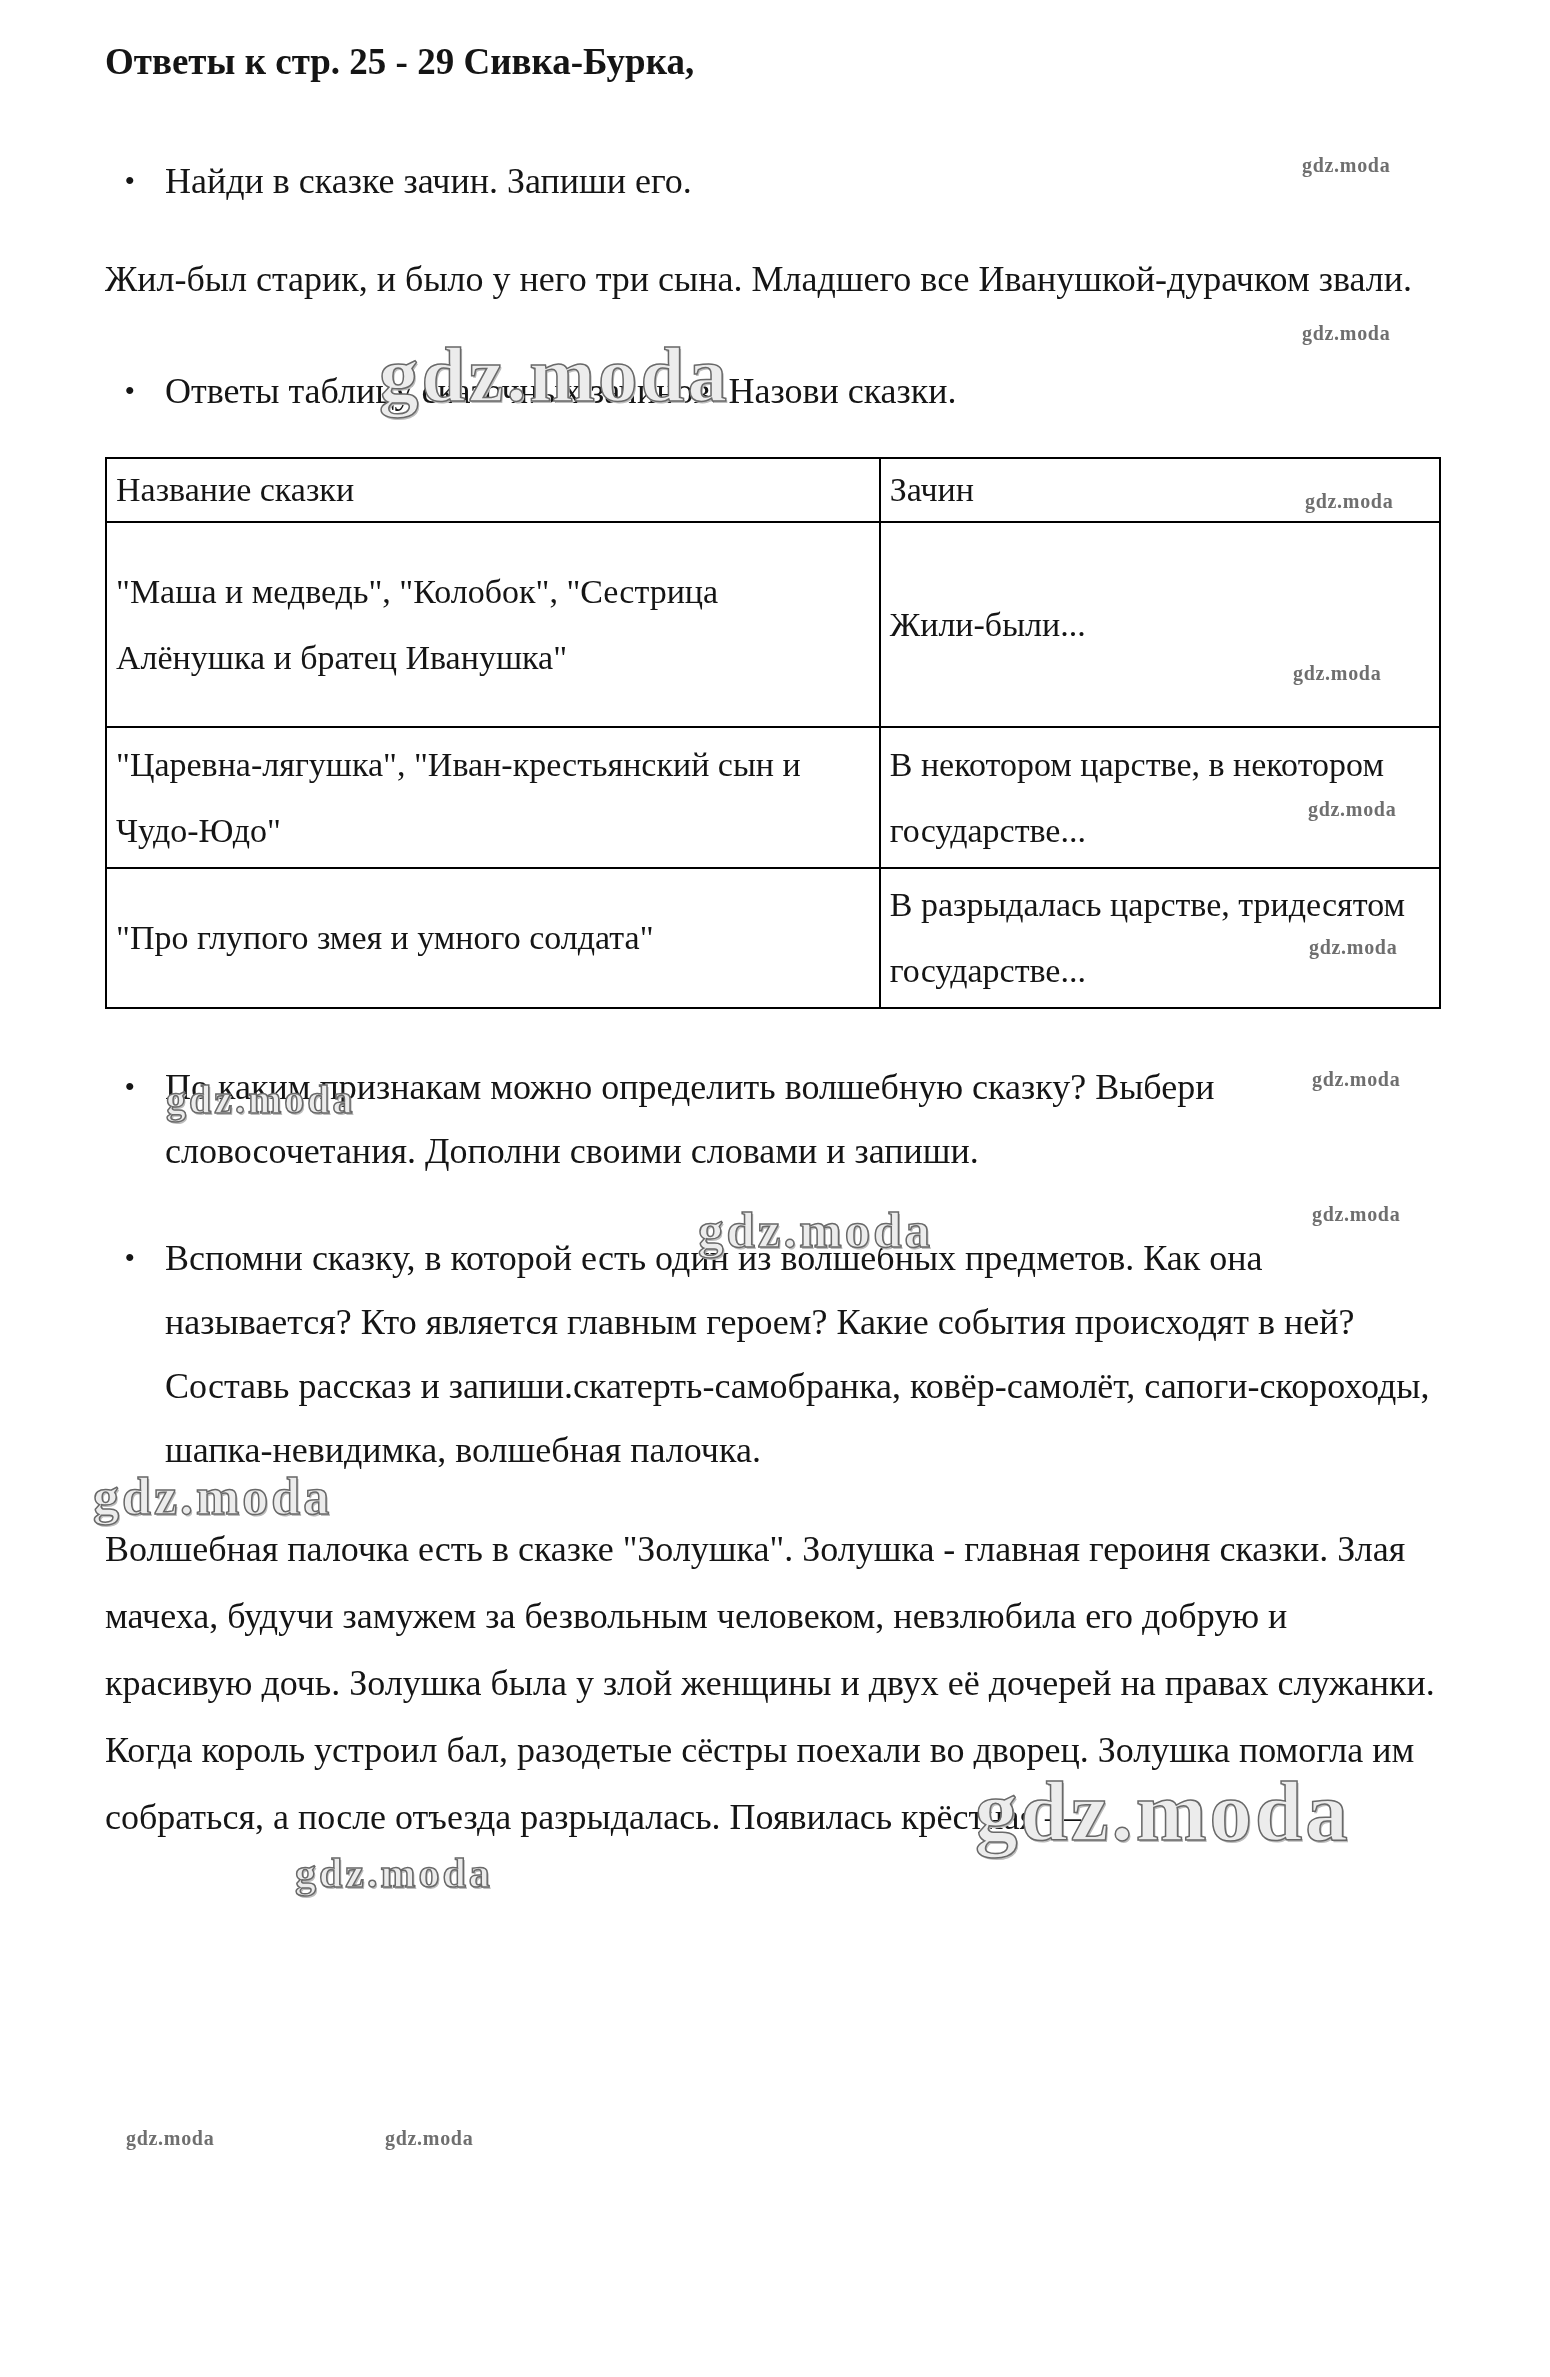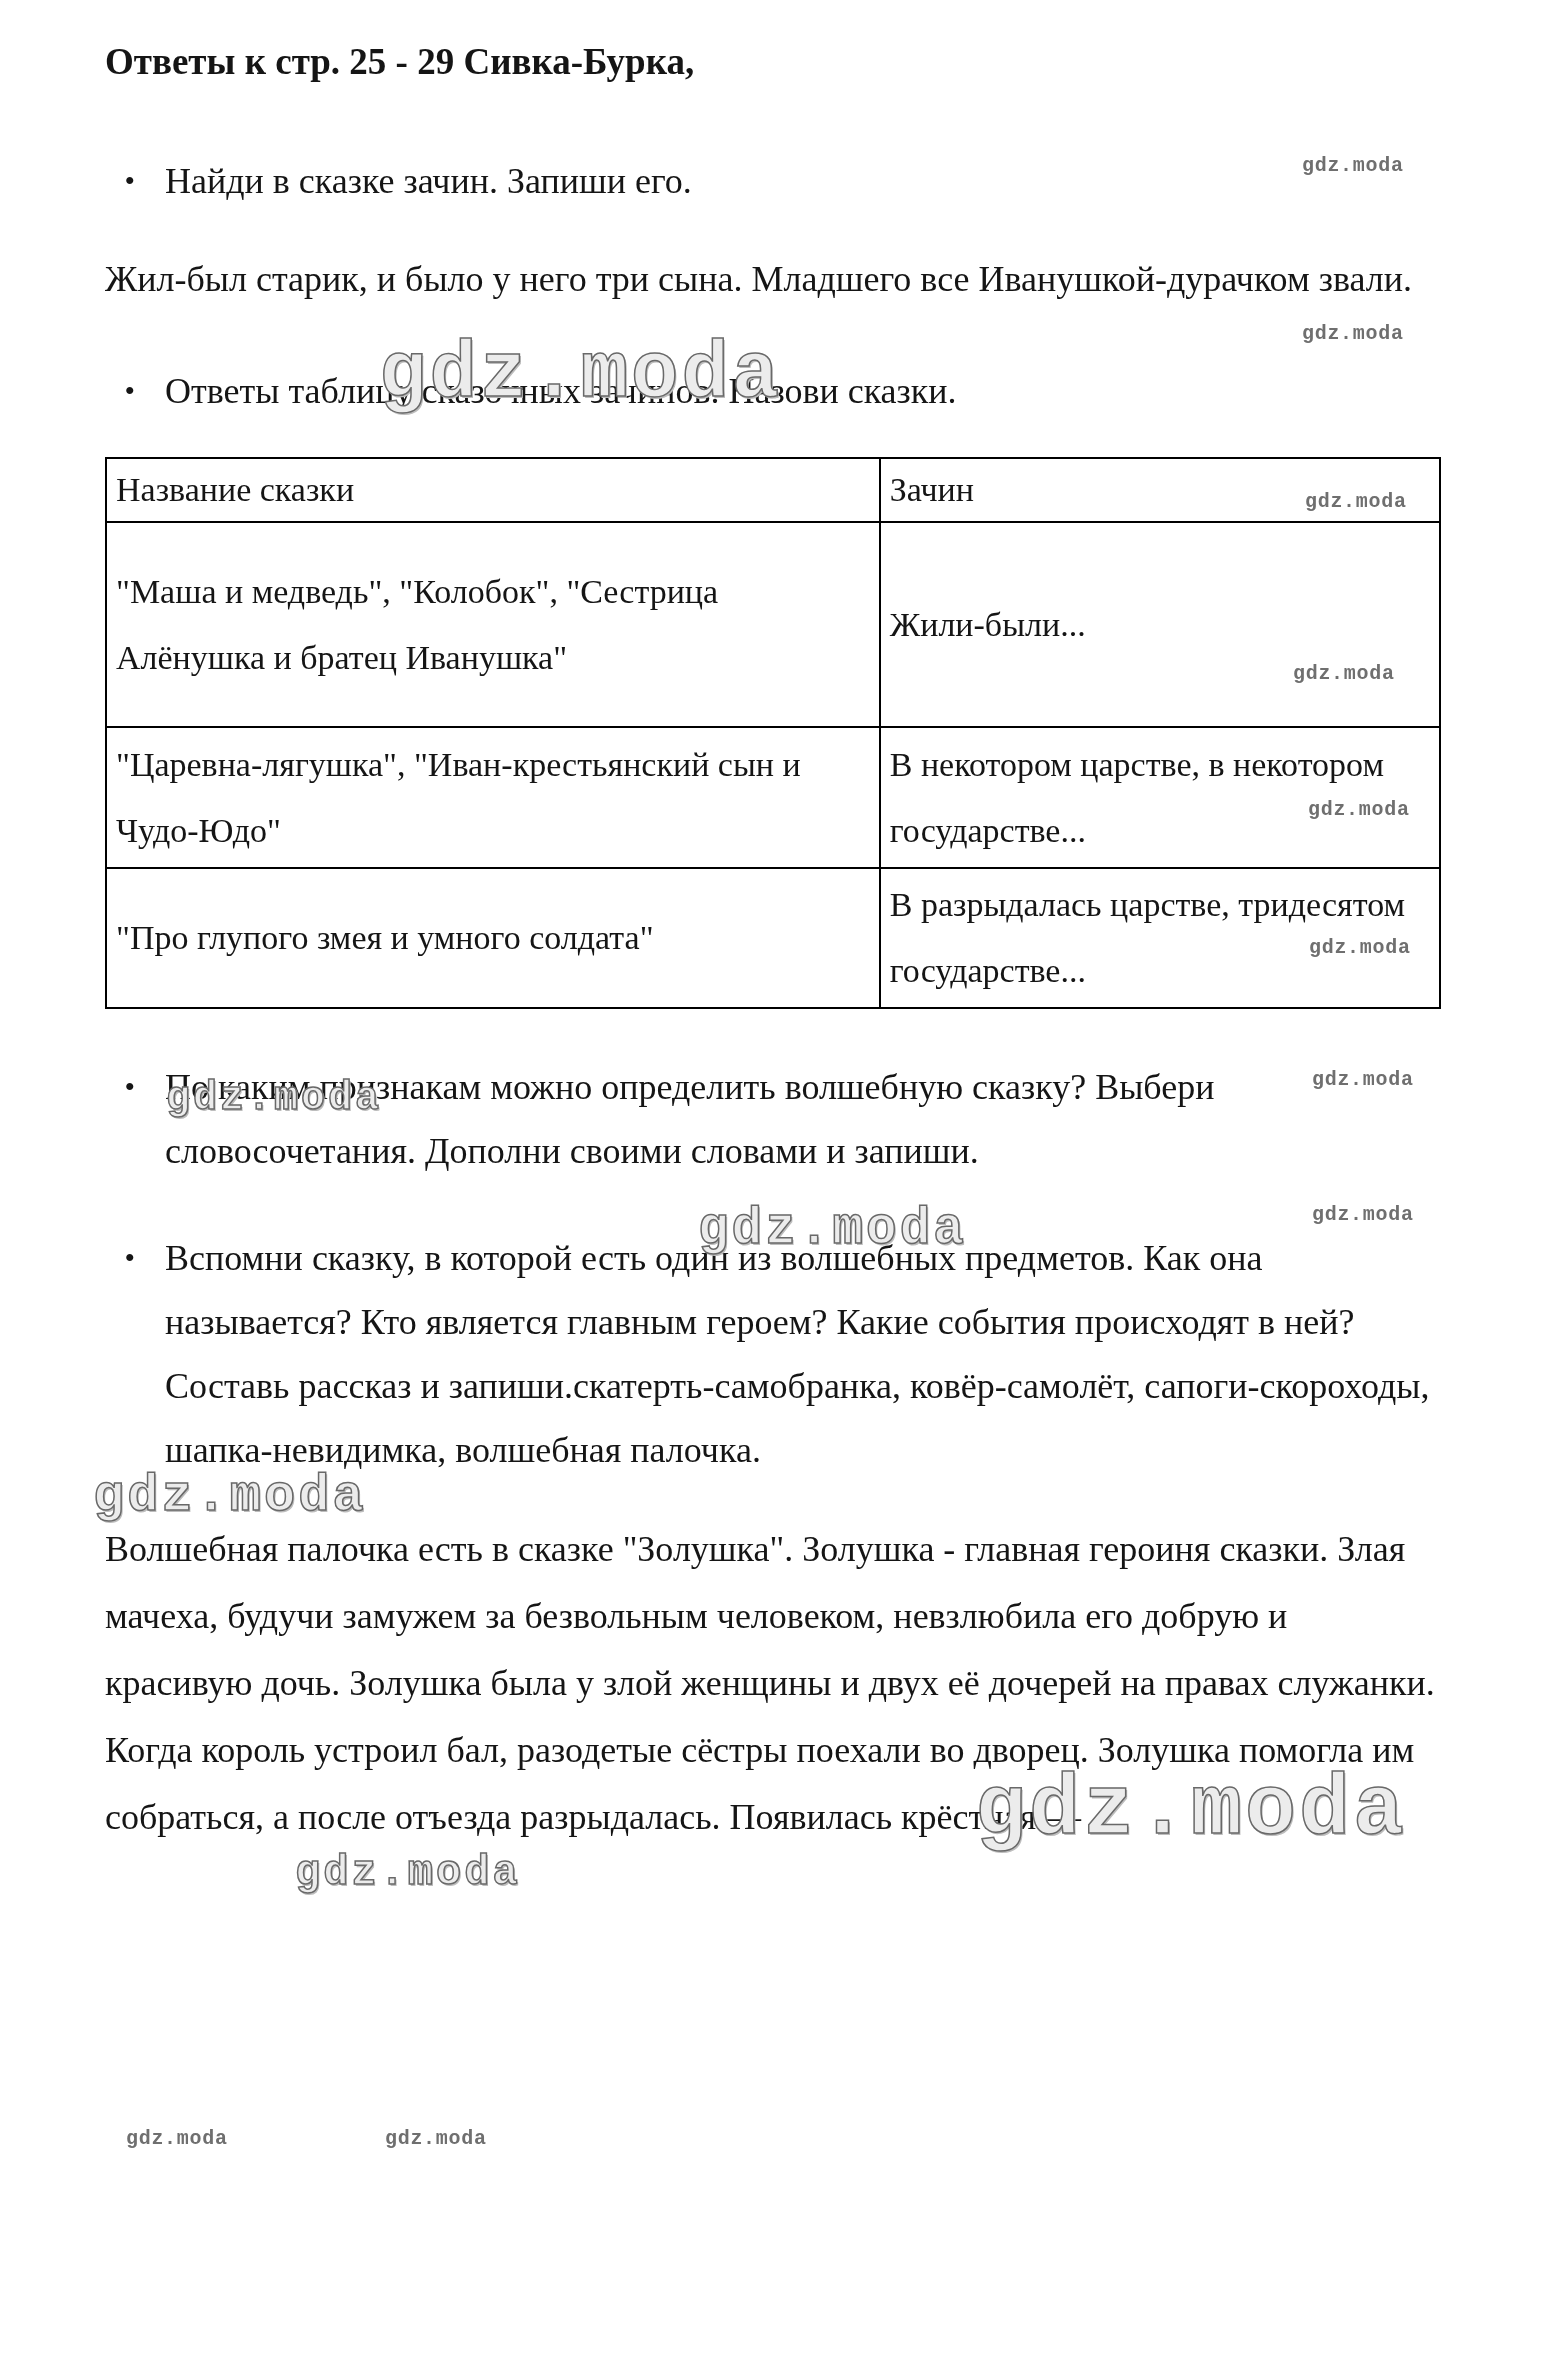"gdz.moda" .wm { font-family: Liberation Mono, monospace -> Liberation Serif, serif }
